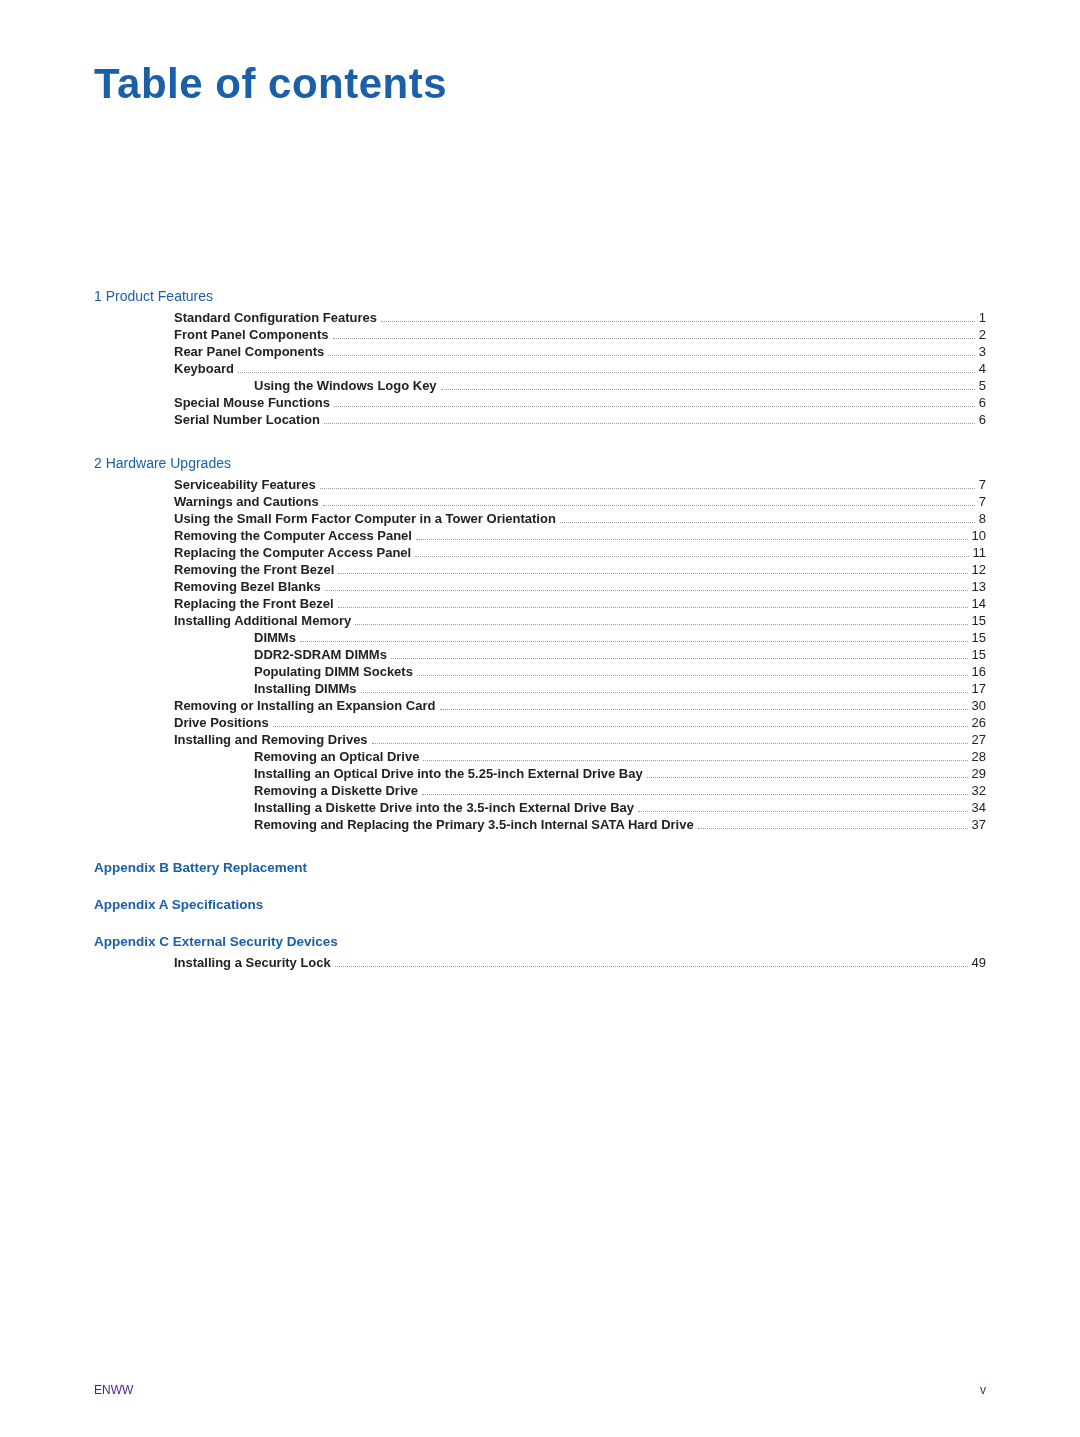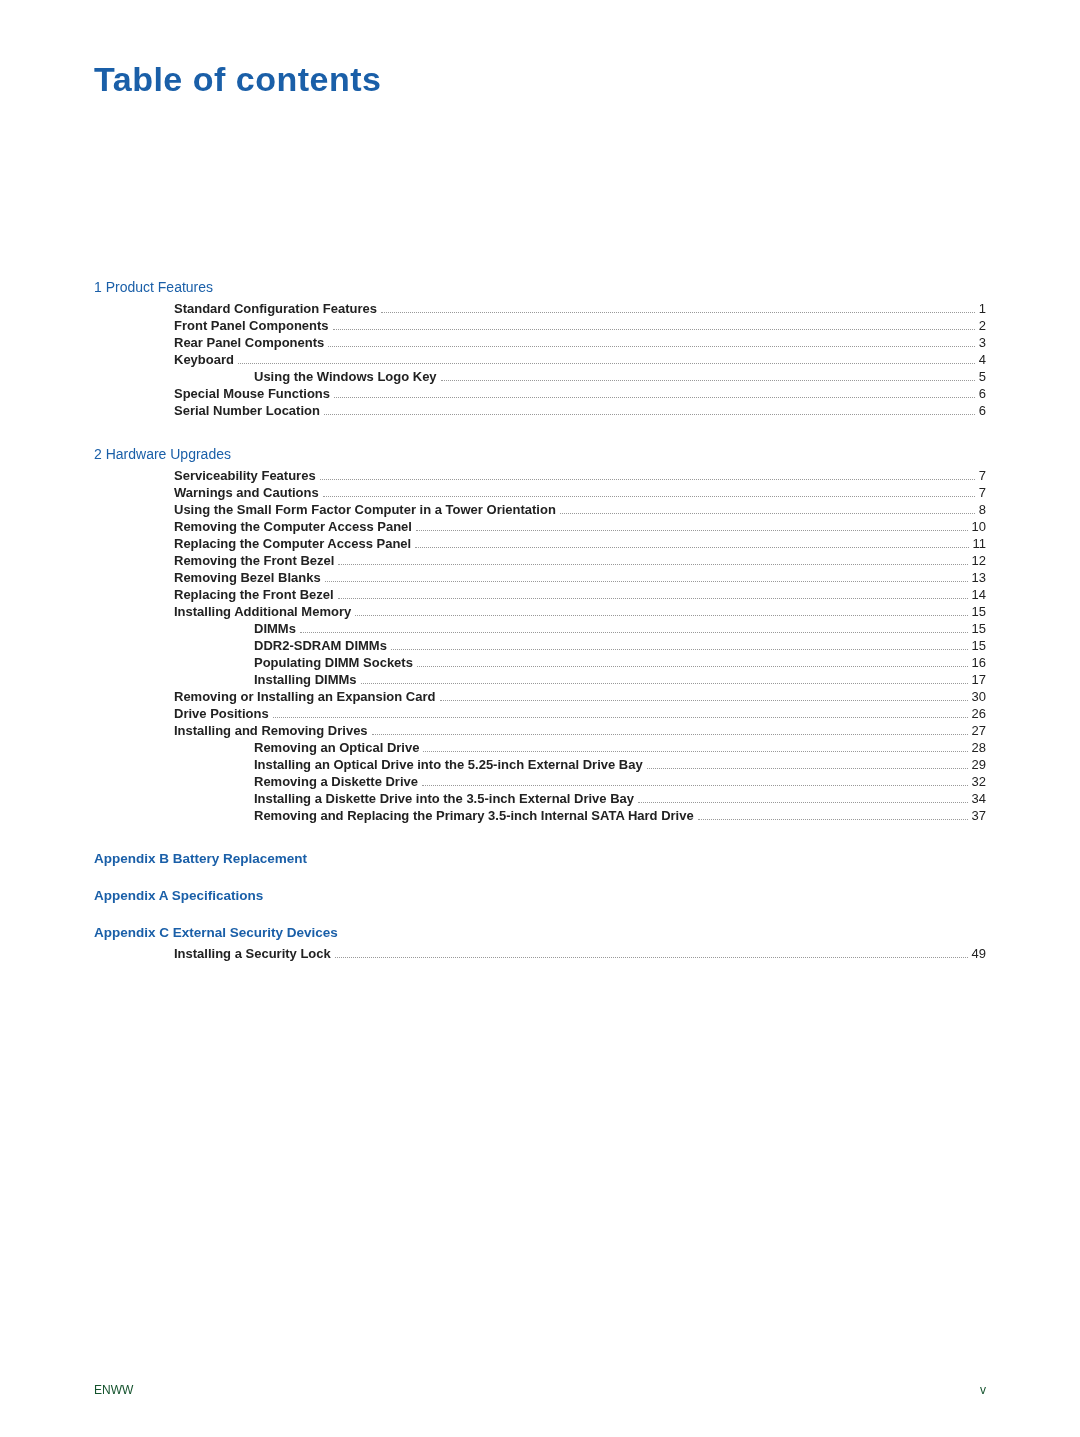"Table of contents" .page-title { font-size: 34px -> 42px }
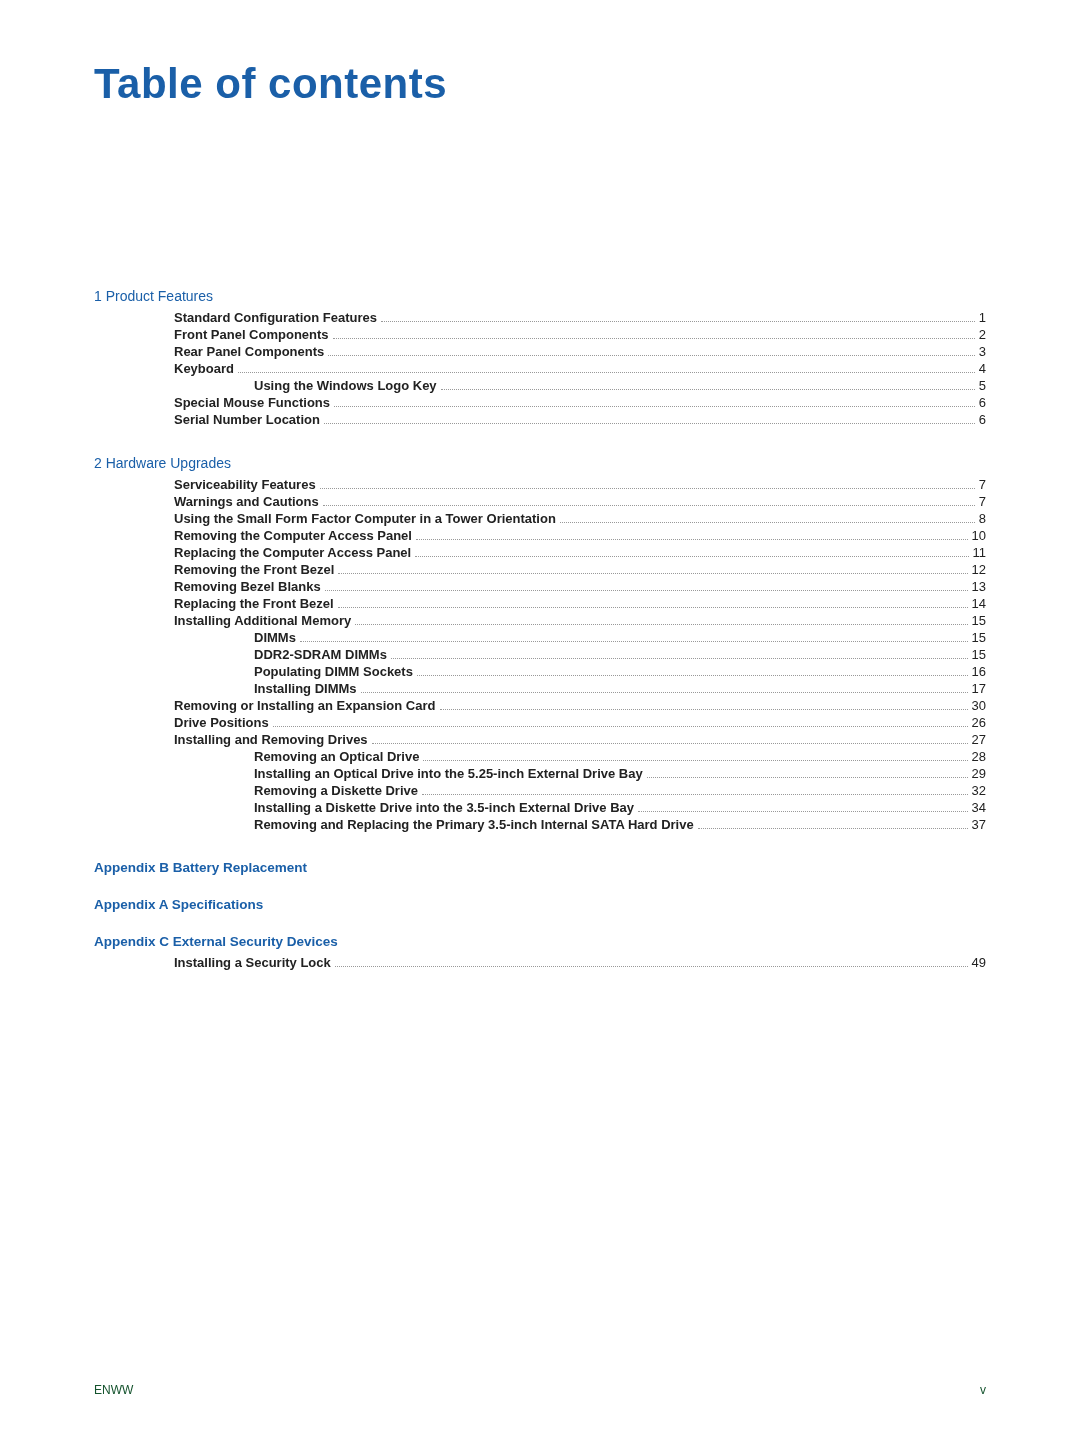"ENWW" .footer { color: #14532d -> #4c1d95 }
